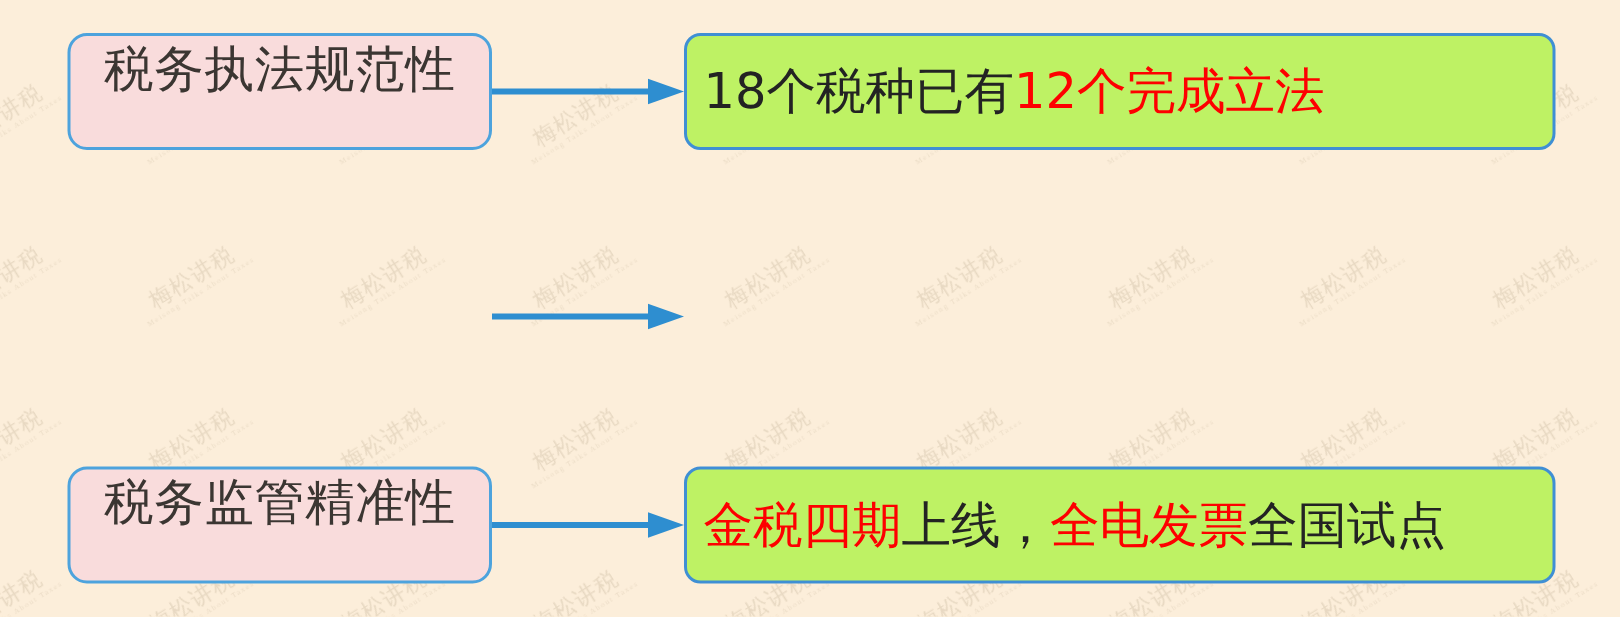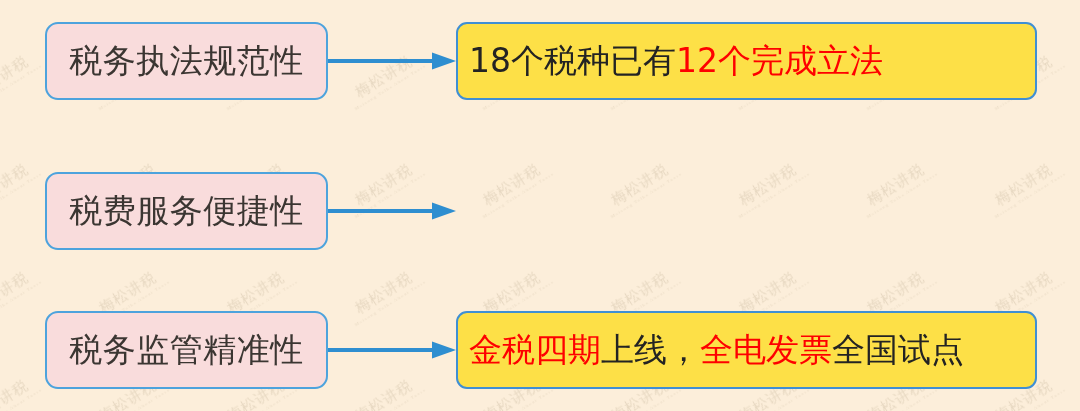"税务执法规范性" .label-box { align-items: center -> flex-start }
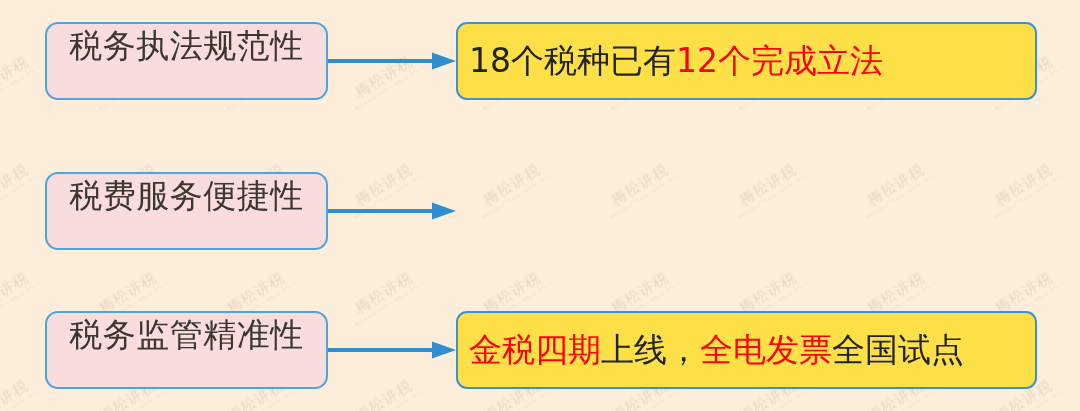"18个税种已有12个完成立法" .content-box { background: #fde047 -> #bef264 }
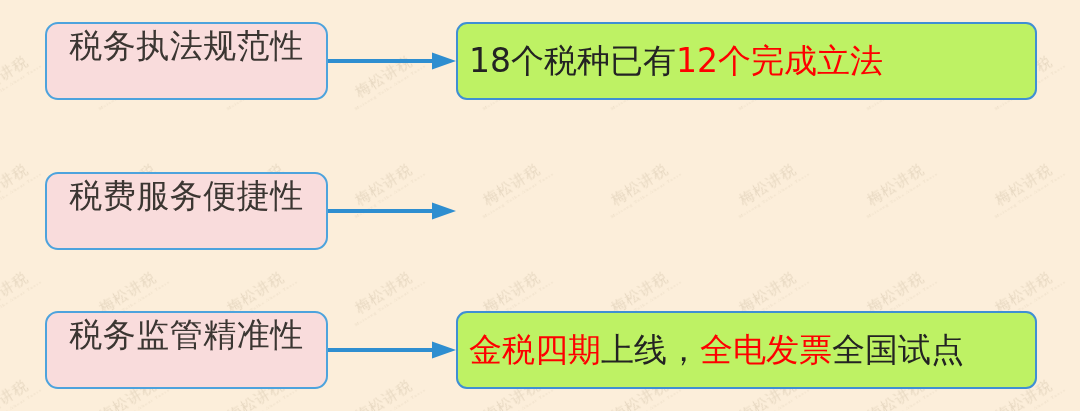"税费服务便捷性" div.label-box { html: <div> <span>税费服务便捷性</span> </div> -> none }
